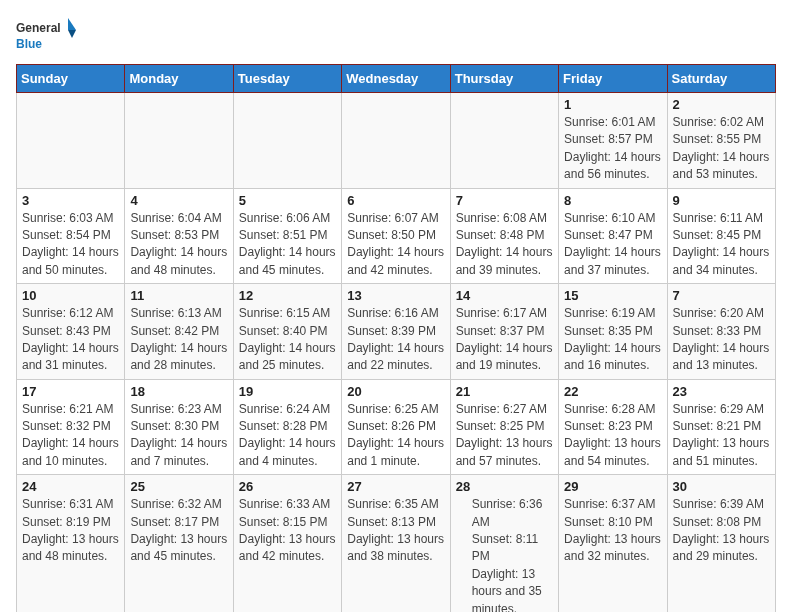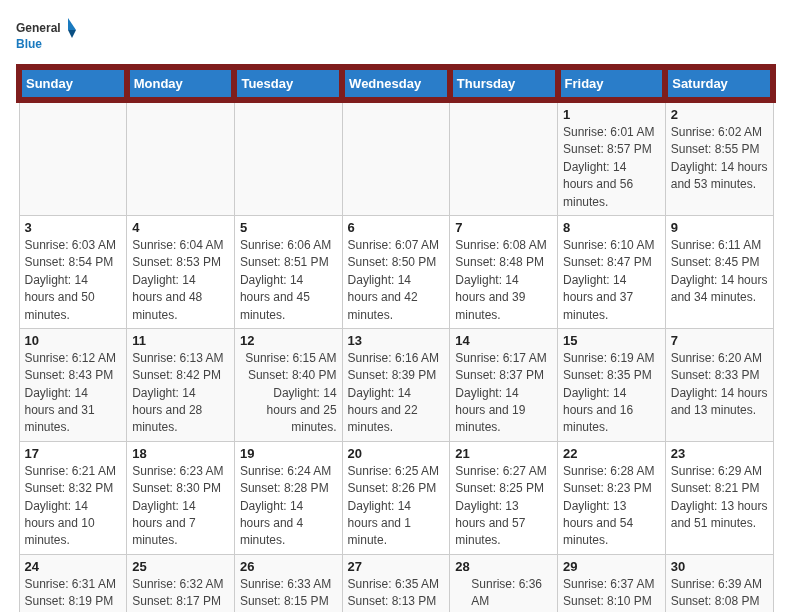"Sunday" thead th { border: 6px solid #7f1d1d -> 1px solid #7f1d1d }
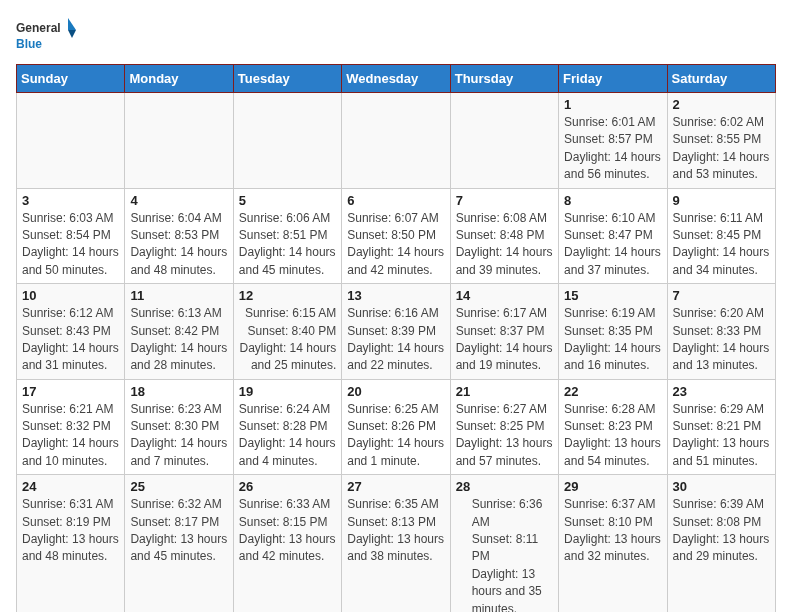"Sunrise: 6:15 AM" div.day-info { text-align: right -> none }
